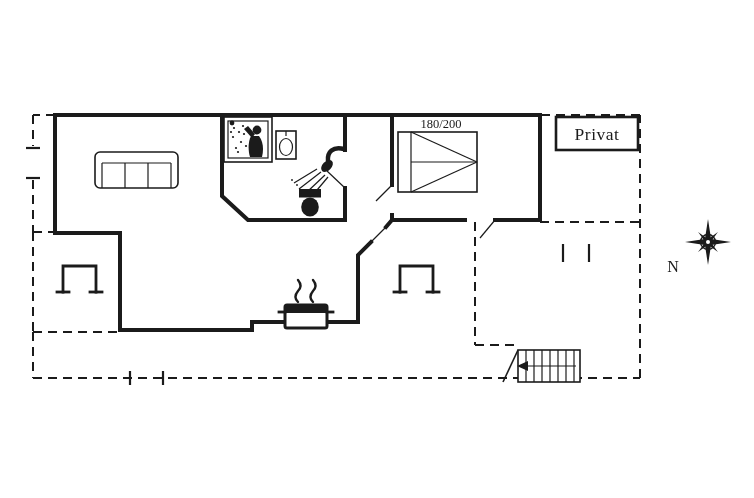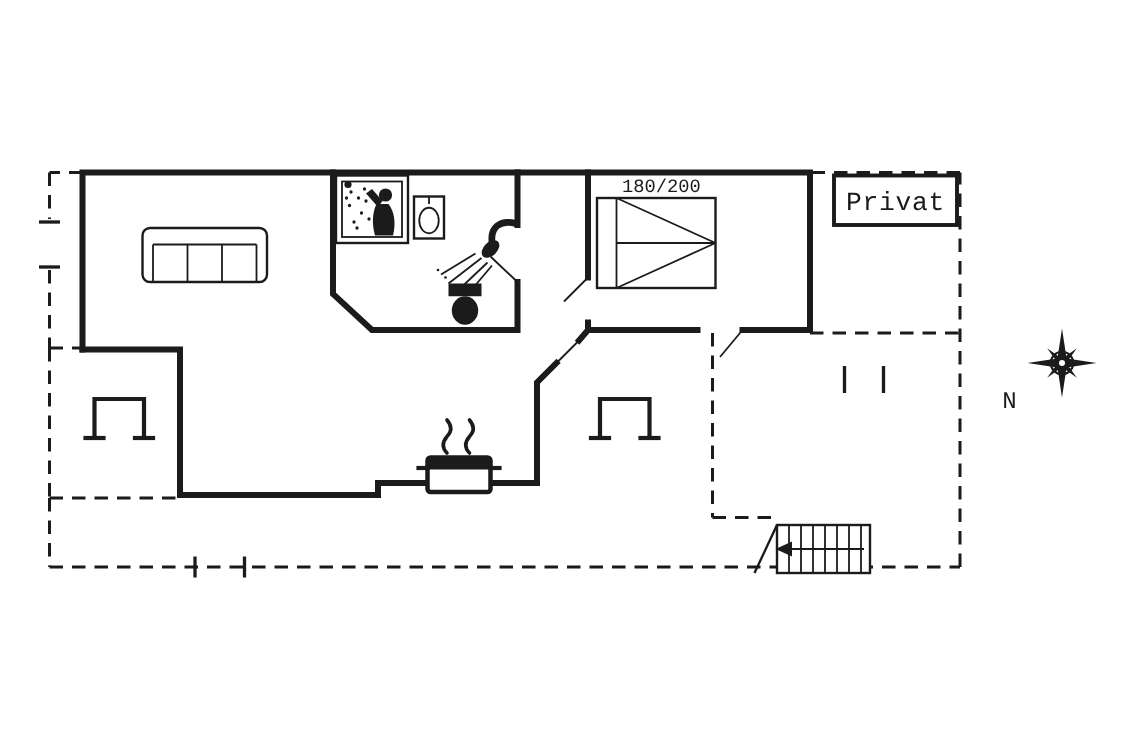"180/200" .stage { font-family: Liberation Mono, monospace -> Liberation Serif, serif }
